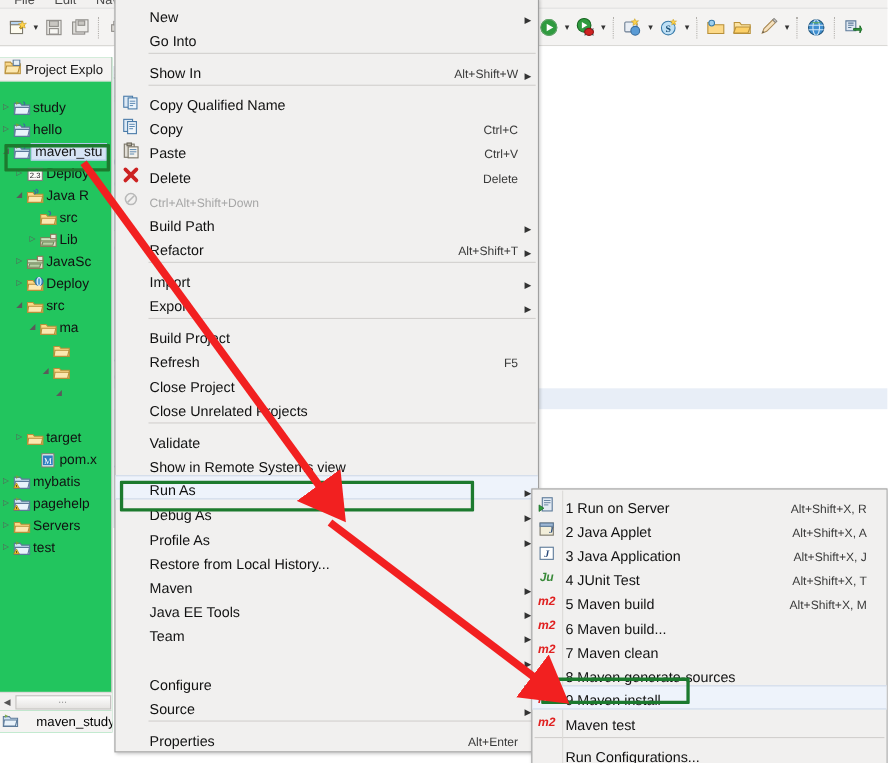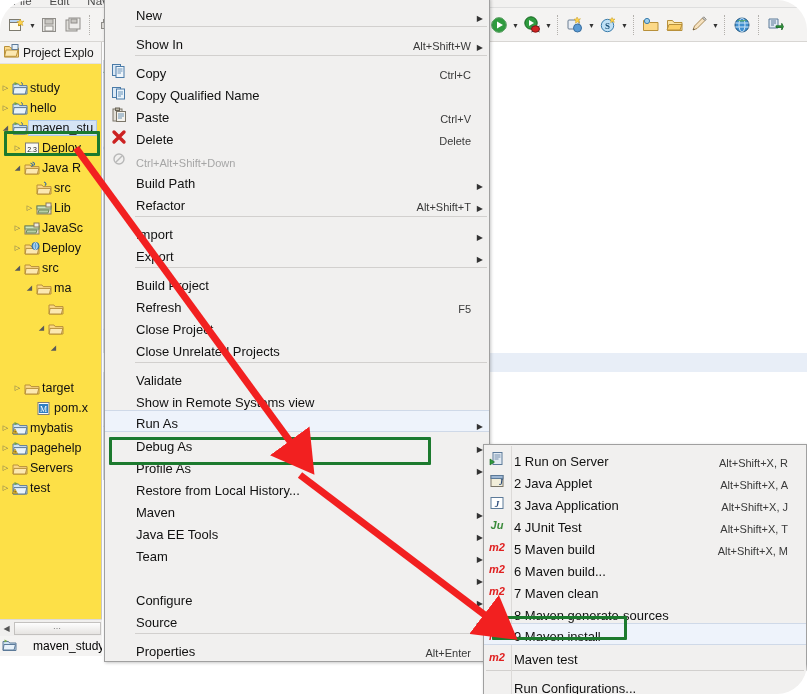"File" #root { border-radius: 30px -> none }
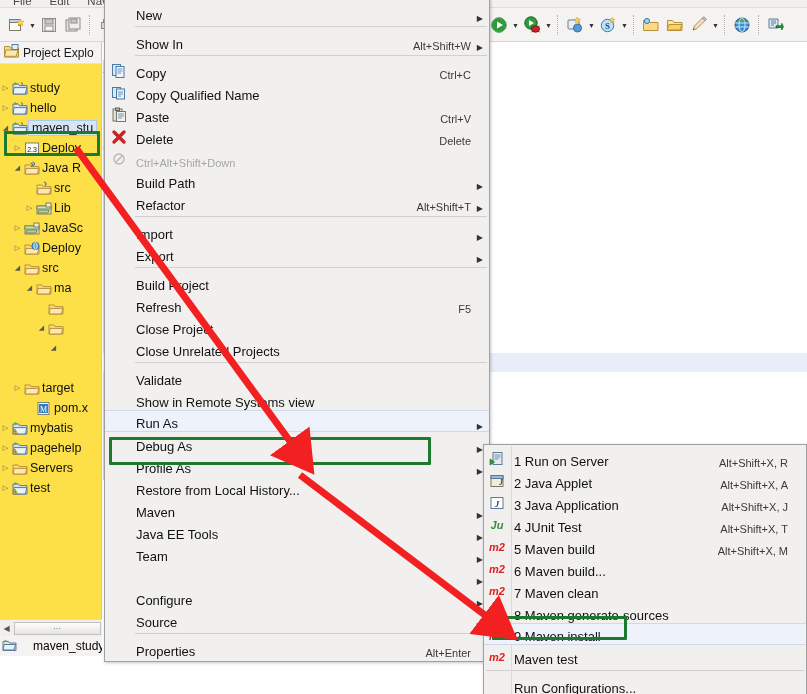"Go Into" div.mrow { html: none -> <div> <span>Go Into</span> </div> }
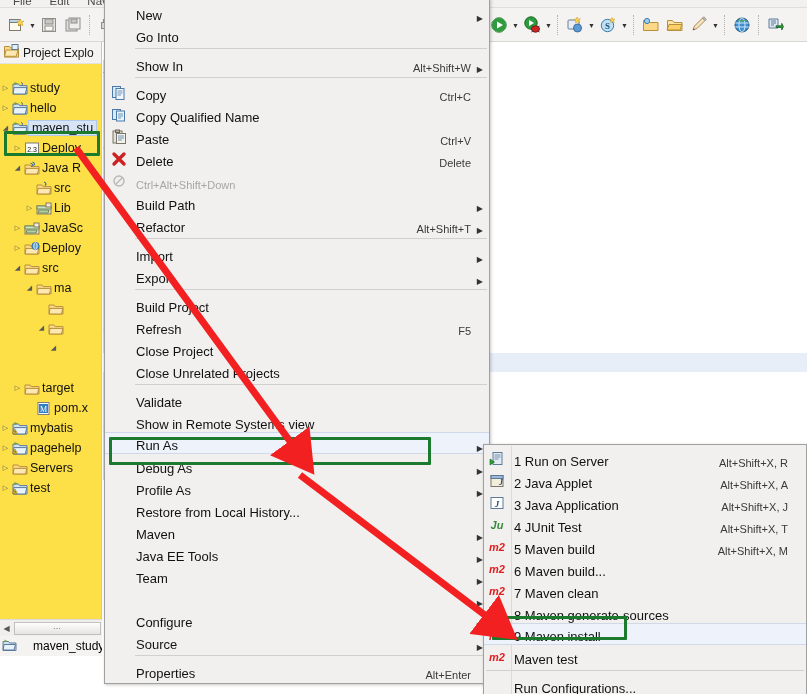"Project Explo" .explorer { background: #fde047 -> #22c55e; top: 42px -> 52px }
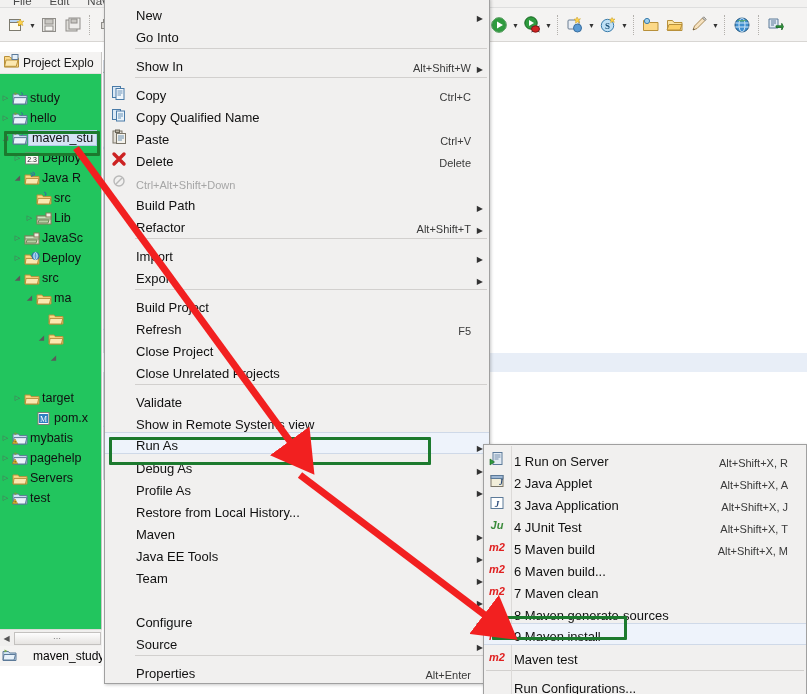"Copy" div.mrow { order: before "Copy Qualified Name" -> after "Copy Qualified Name" }
